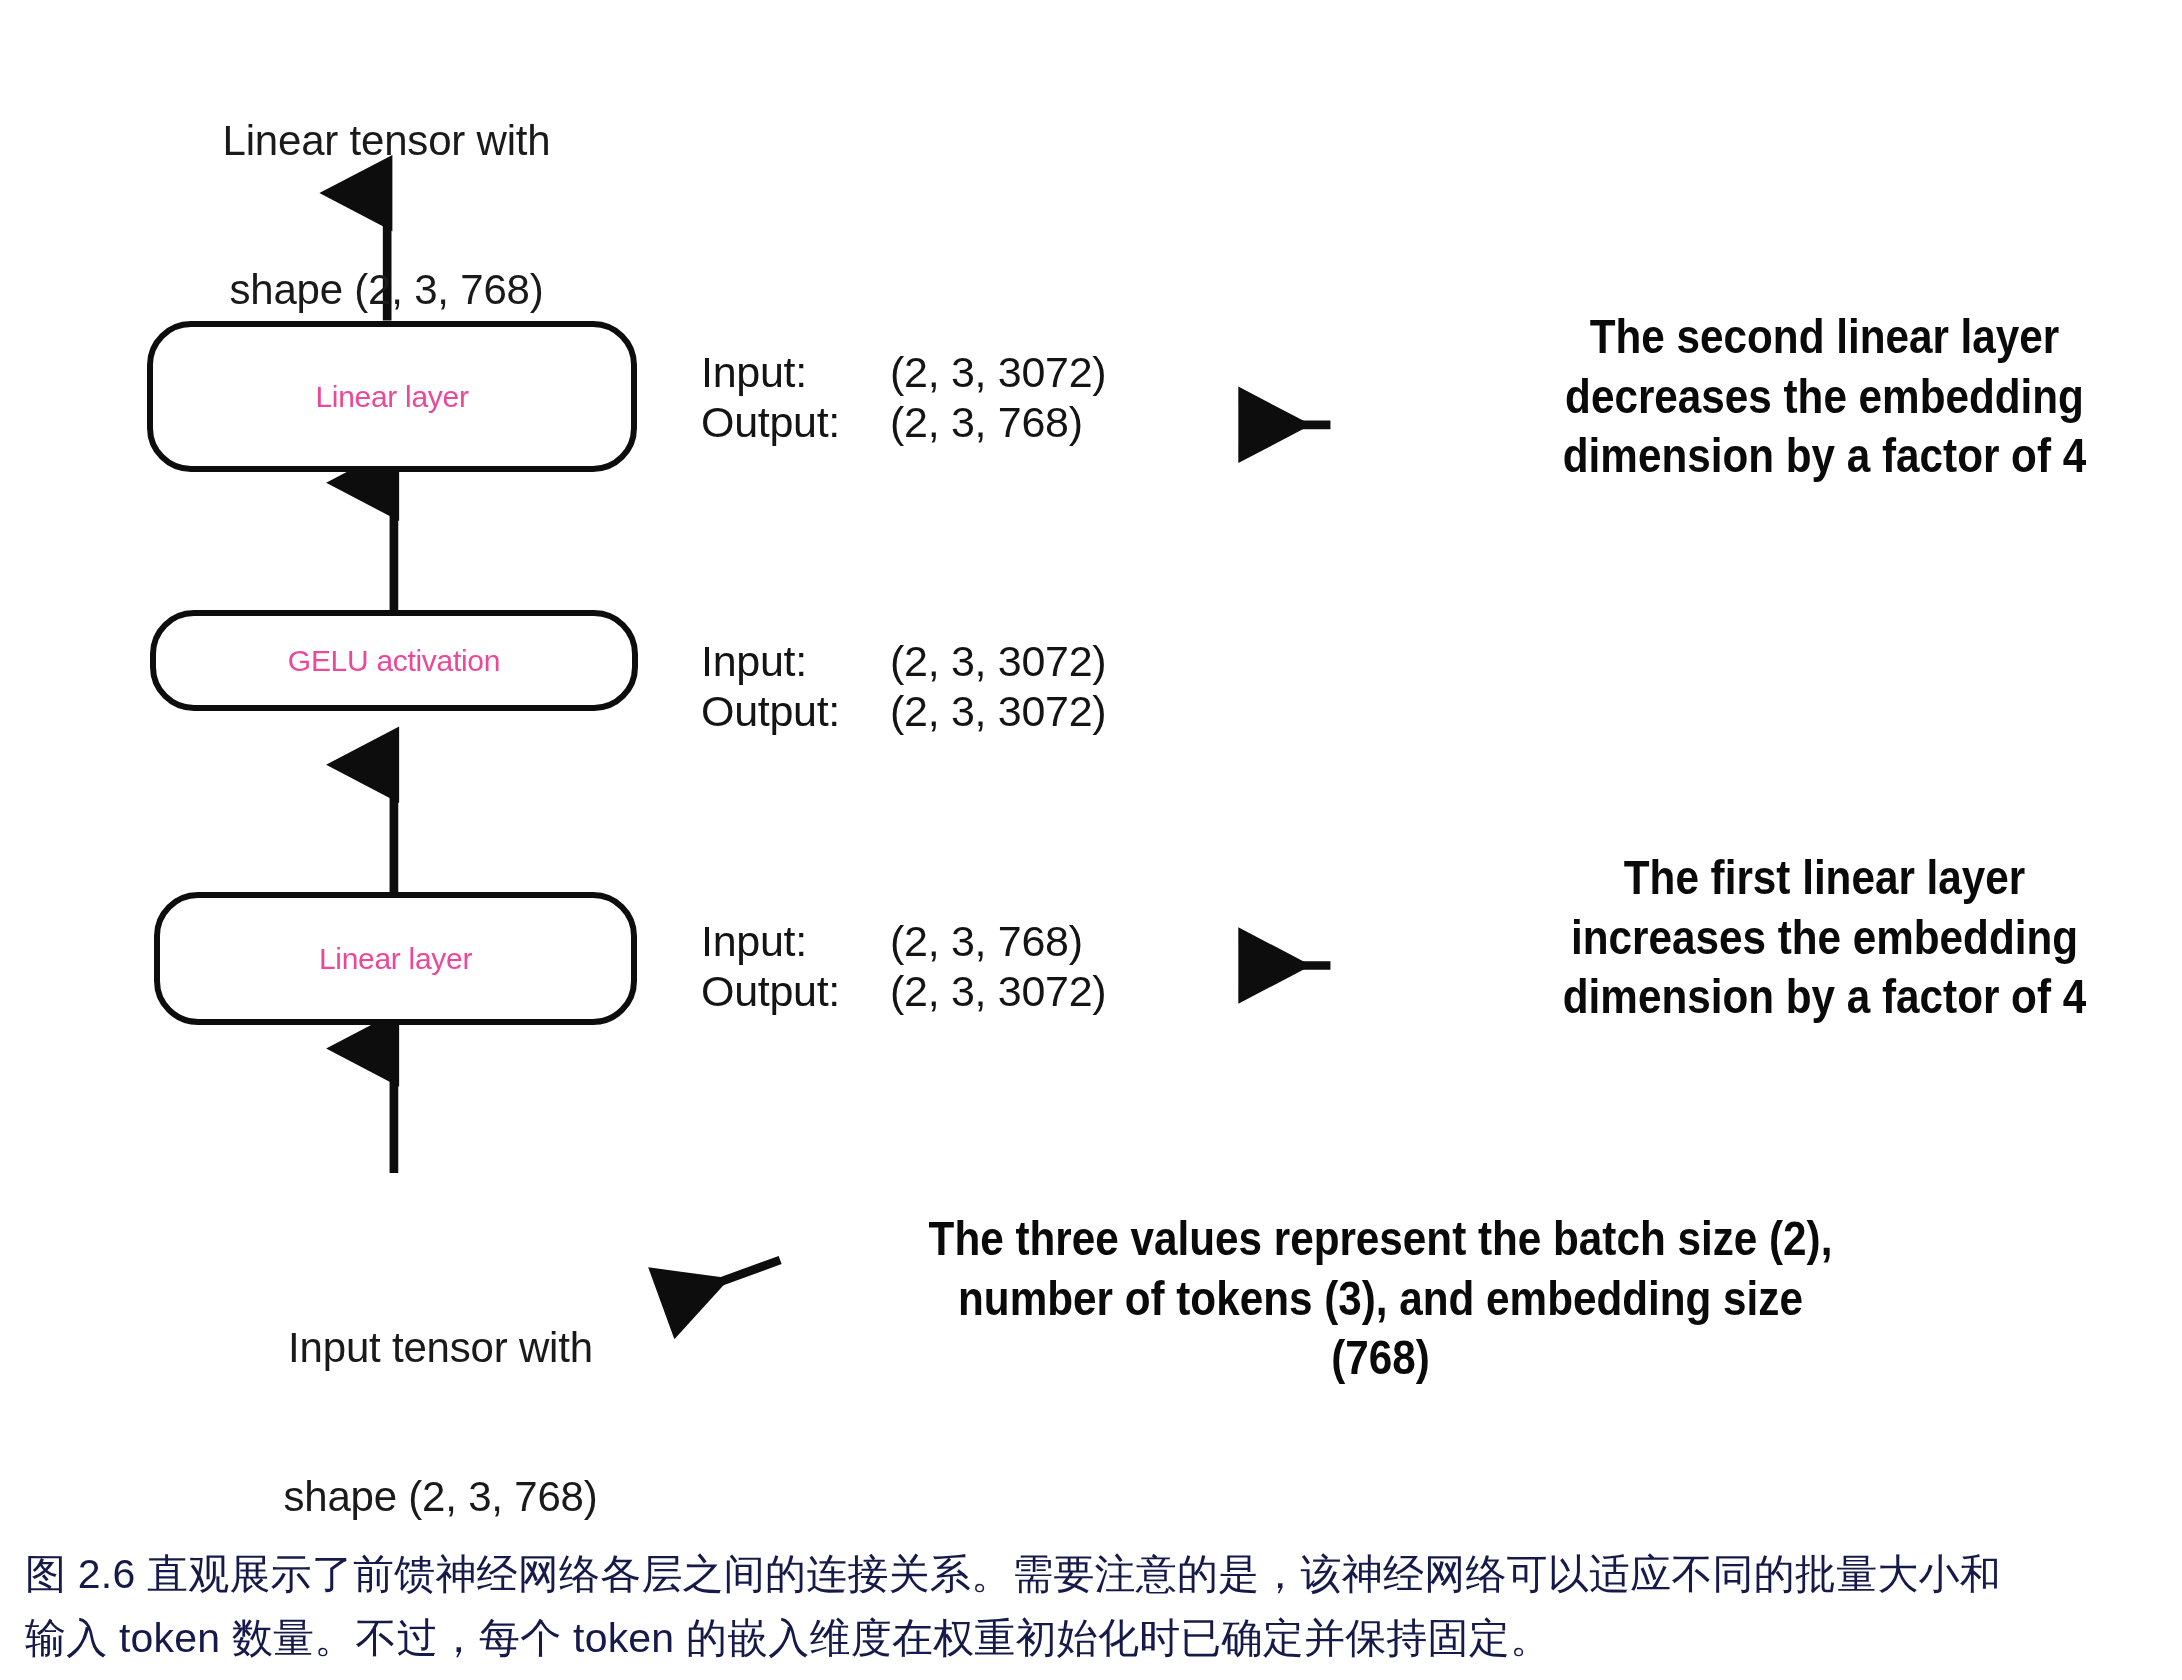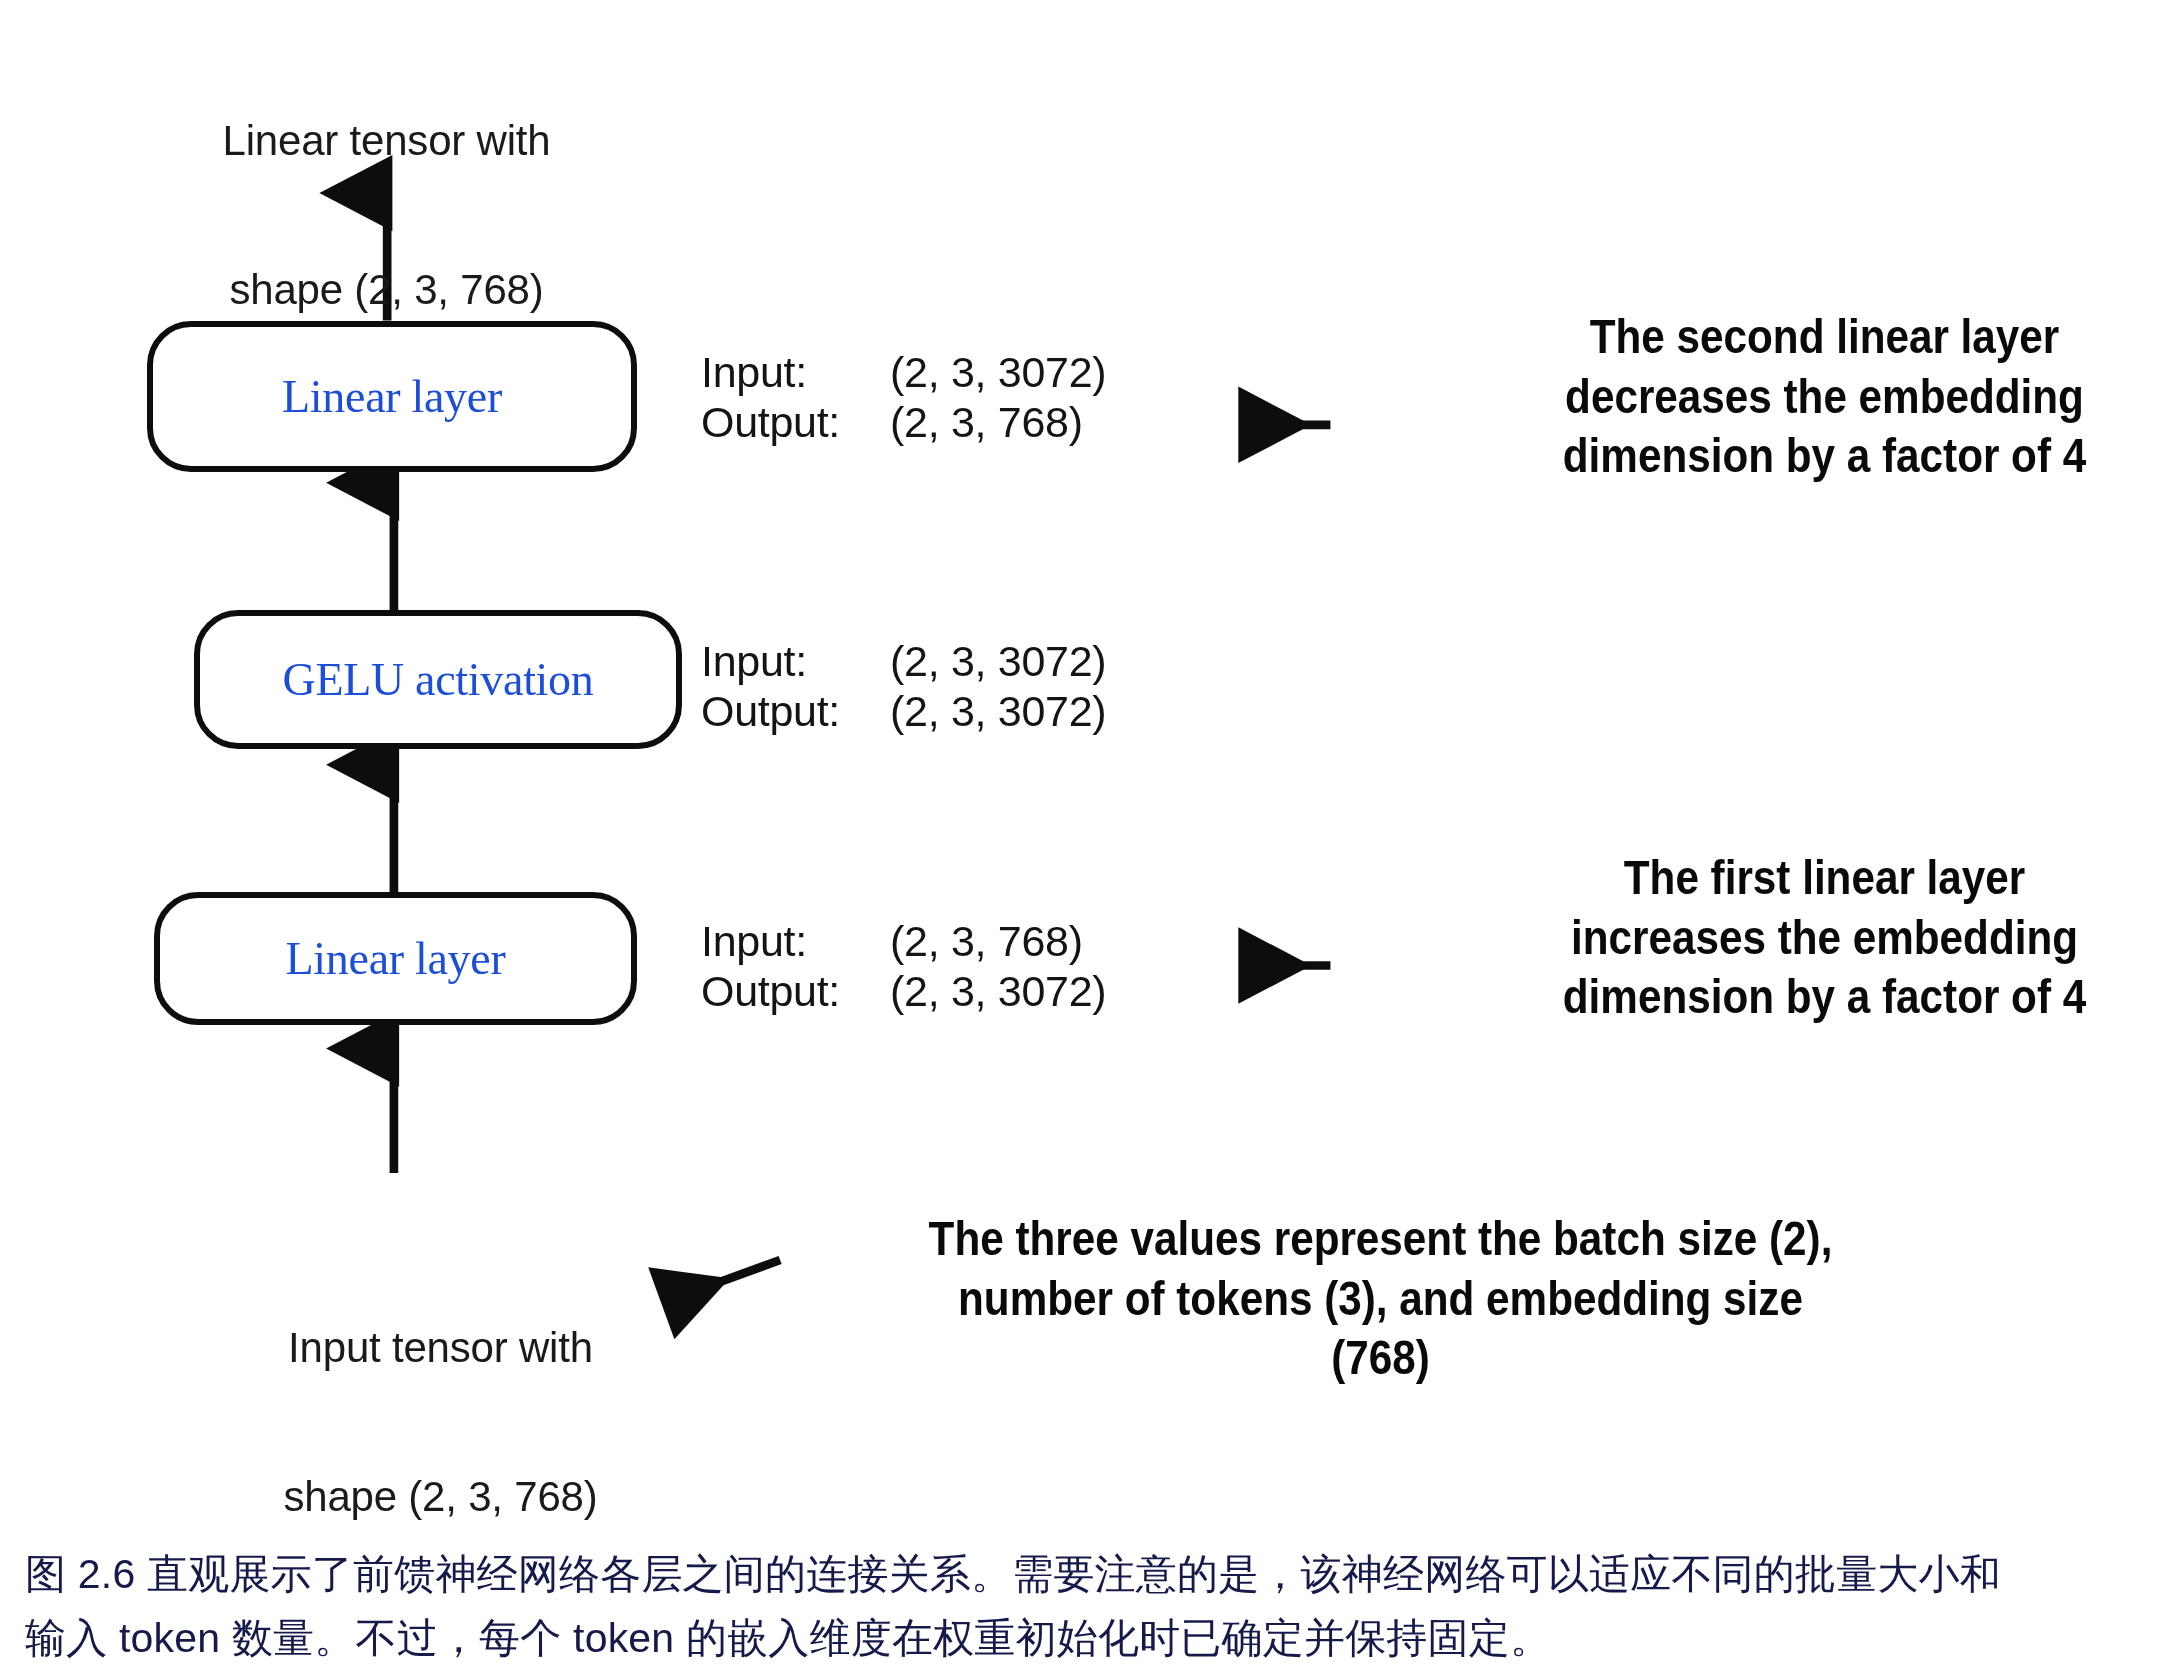"Linear layer" .node-box .node-label { color: #1d4ed8 -> #ec4899; font-family: Liberation Serif, serif -> Liberation Sans, sans-serif; font-size: 46px -> 30px }
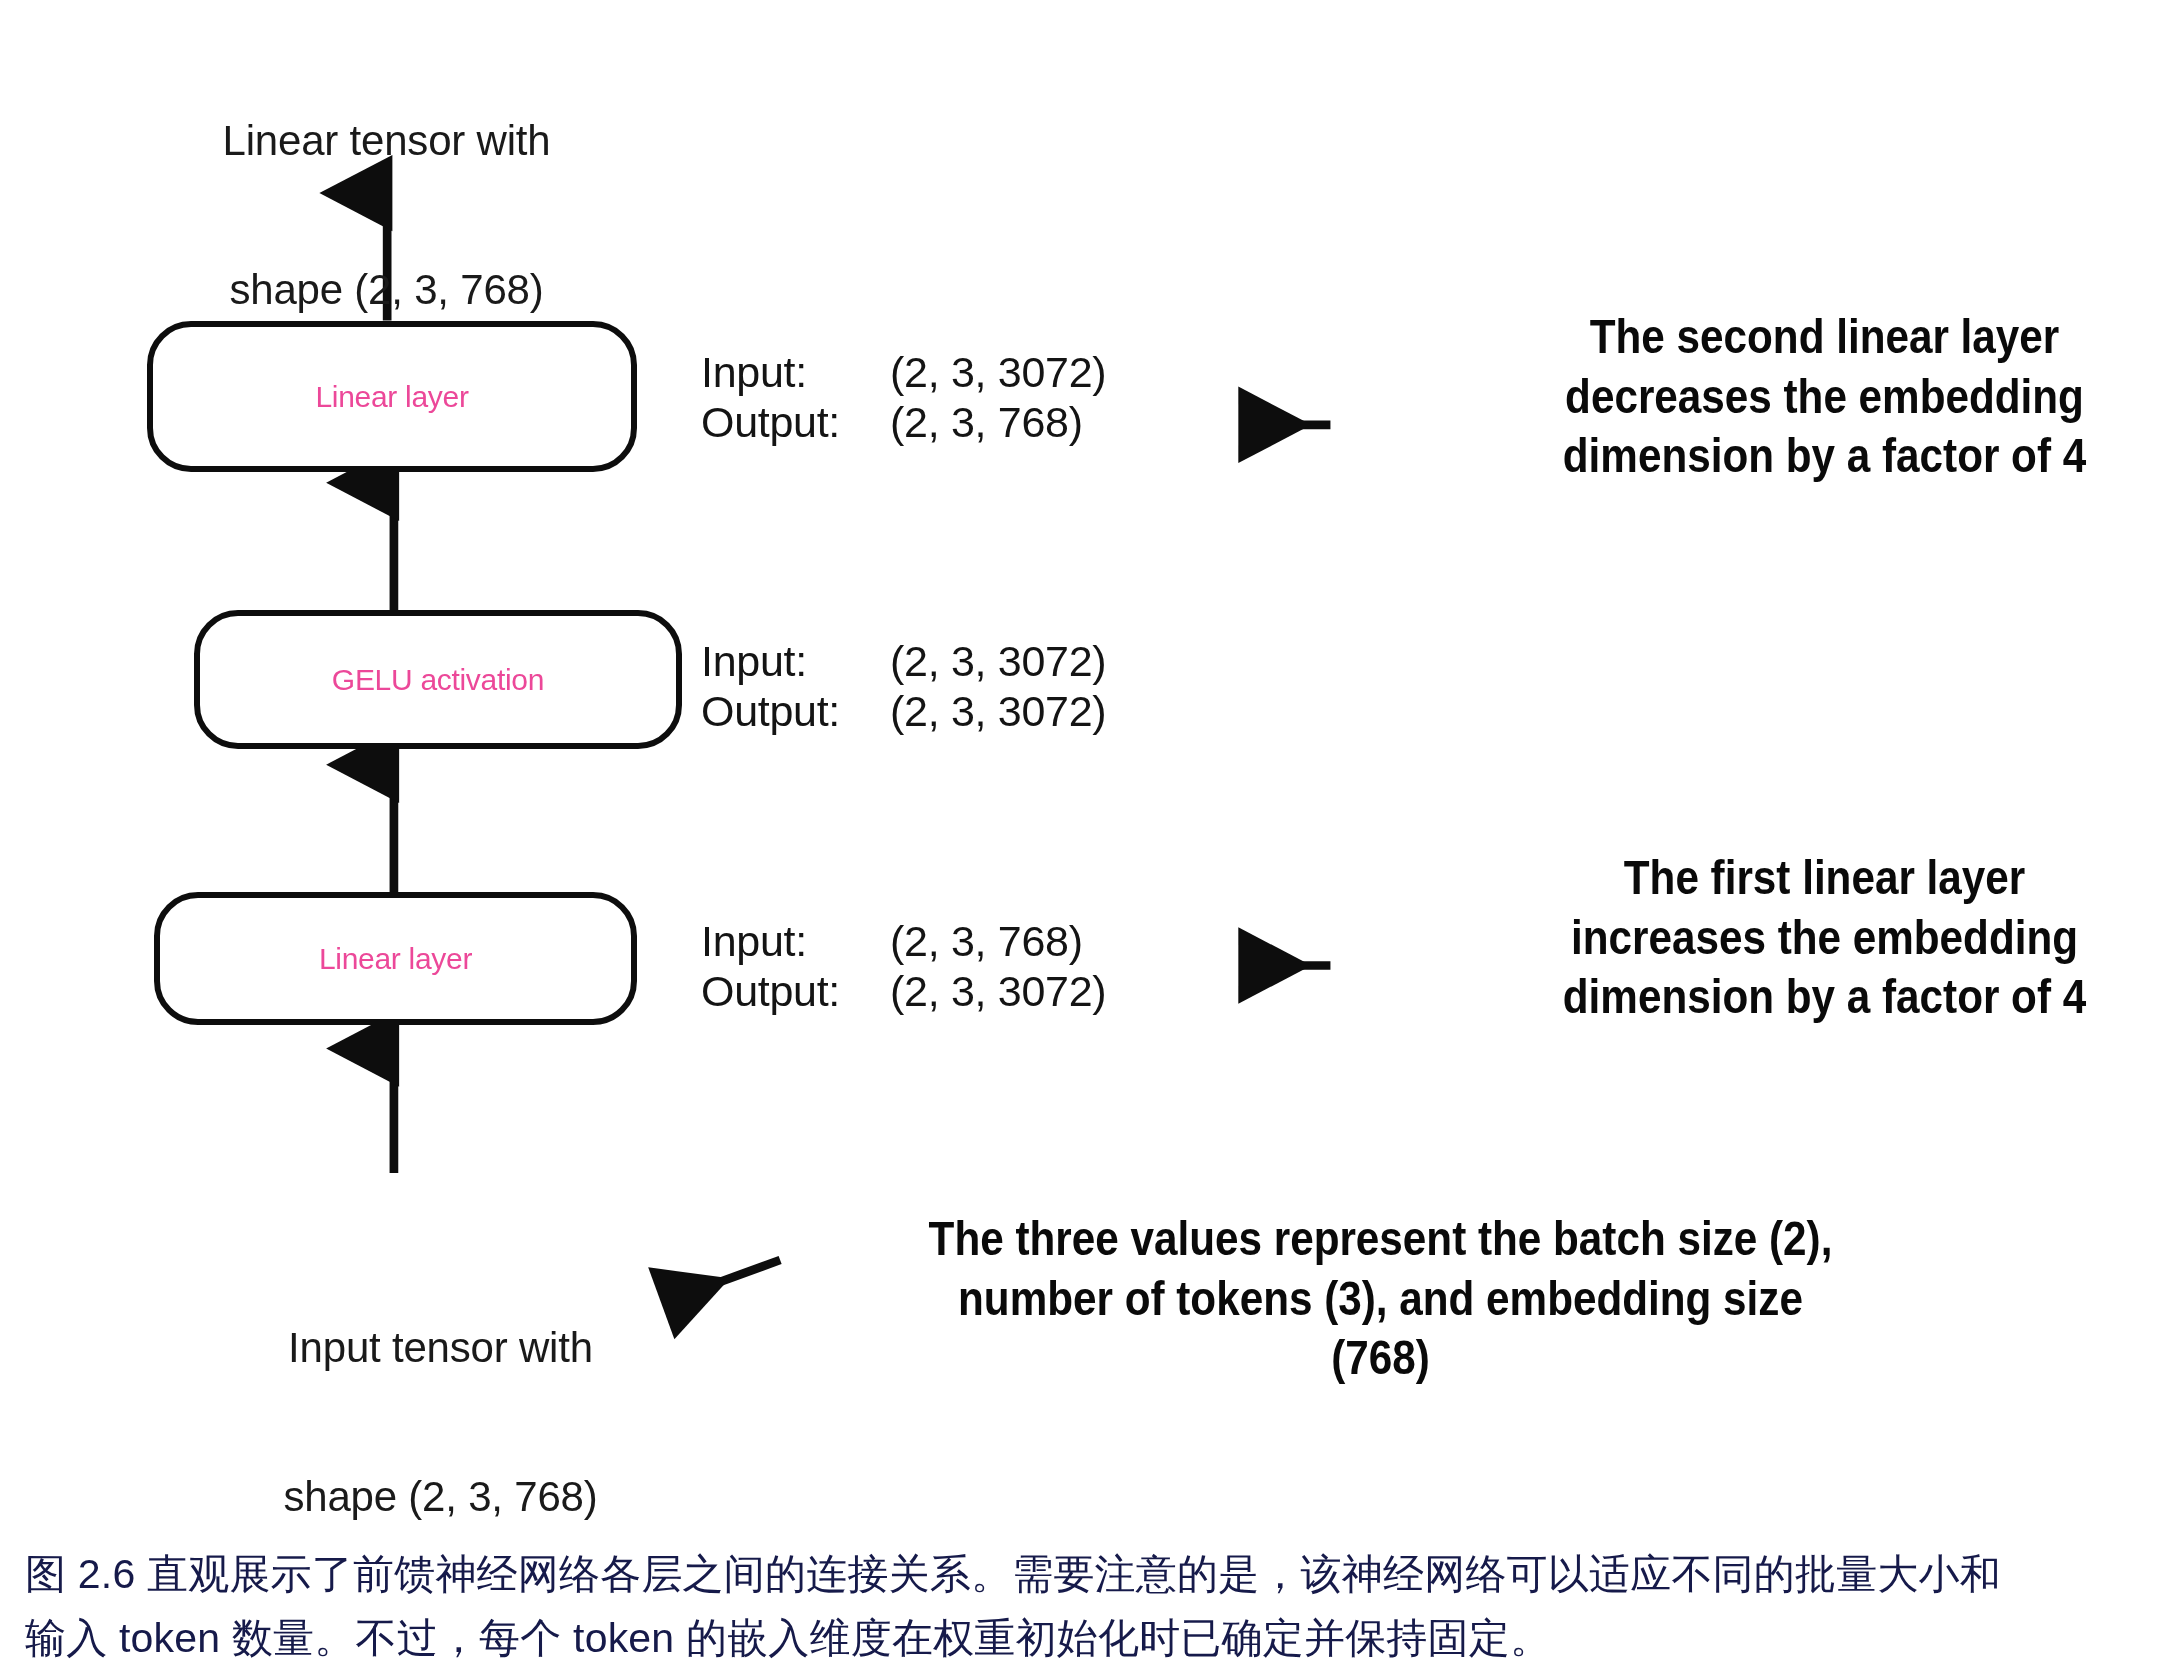"GELU activation" div.node-box { height: 139px -> 101px; margin-left: 44px -> none }
